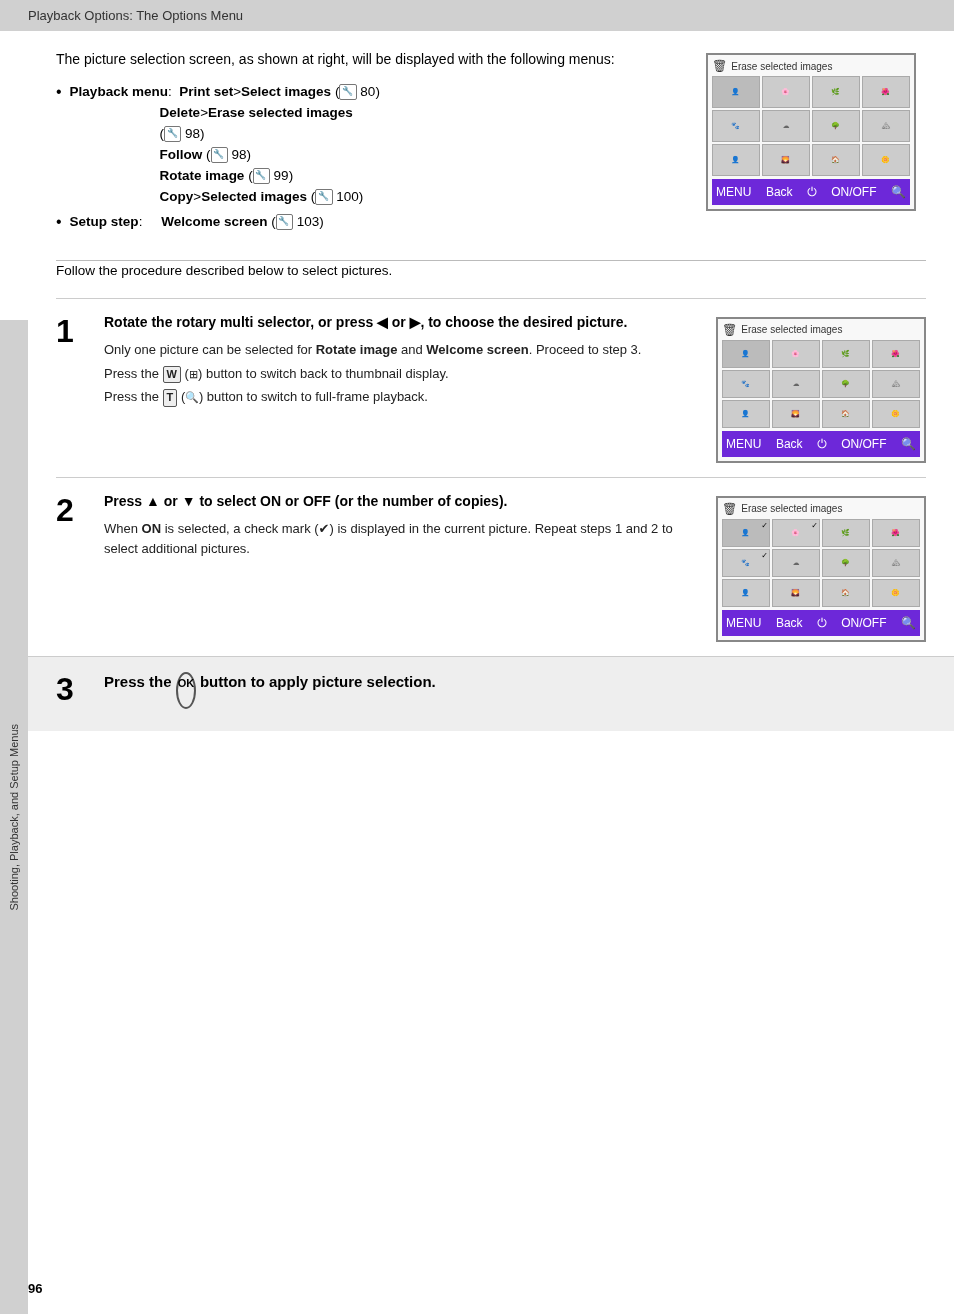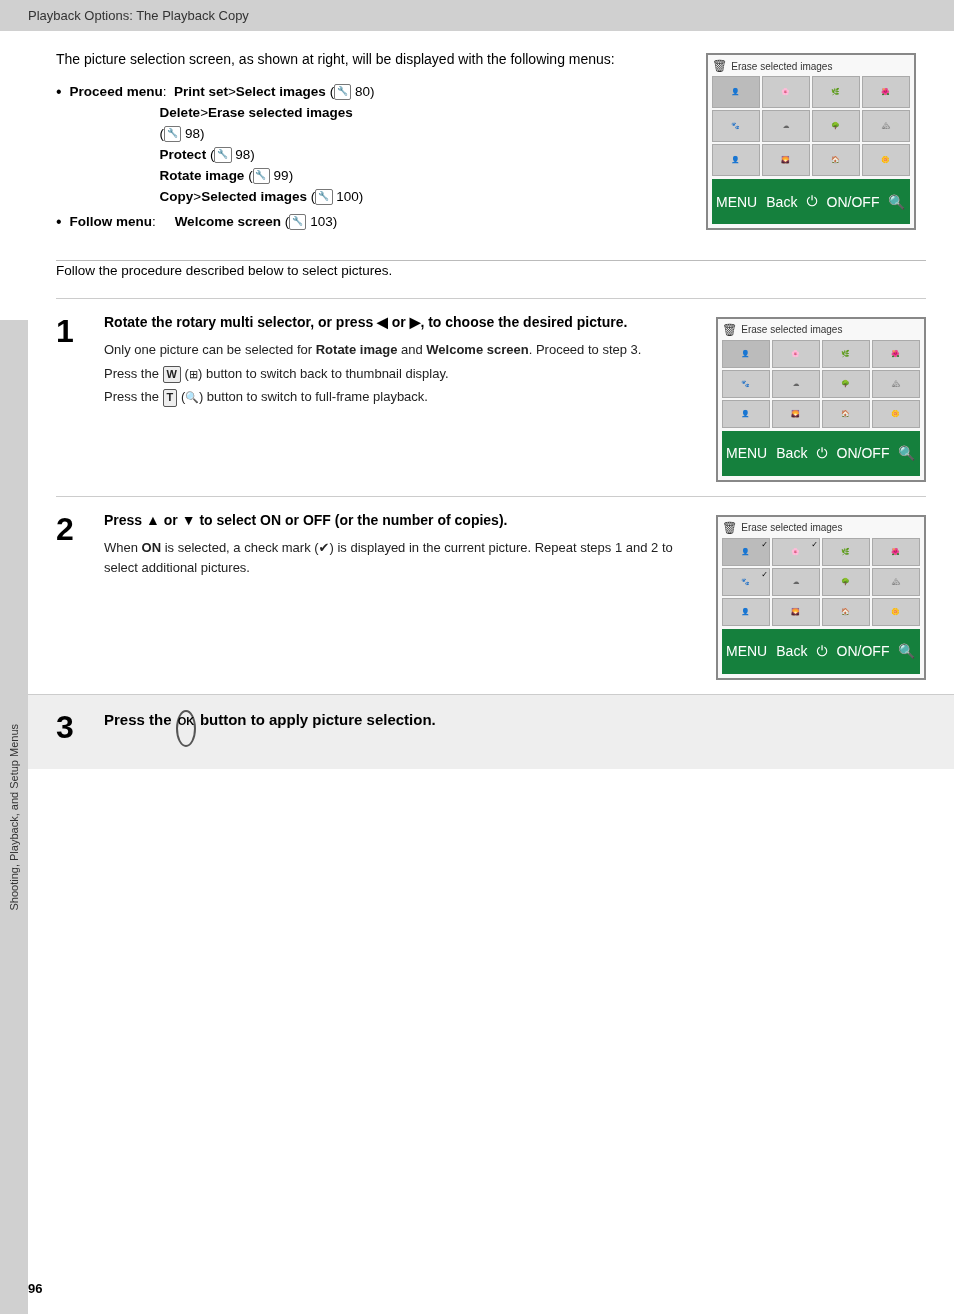"Playback Options: The Playback Copy" span { text: Playback Copy -> Options Menu }
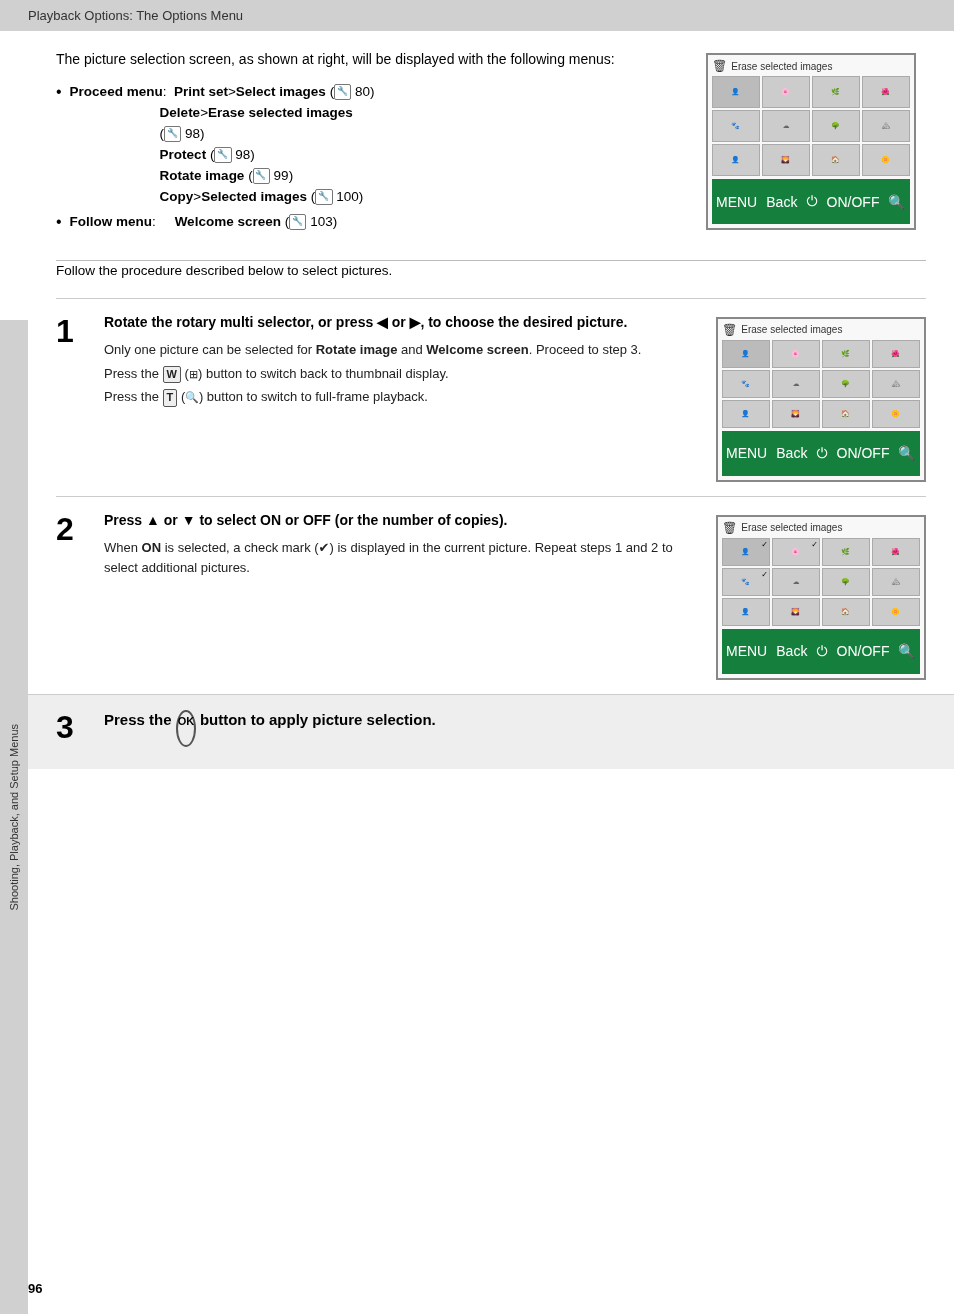"Proceed menu" span.label { text: Proceed -> Playback }
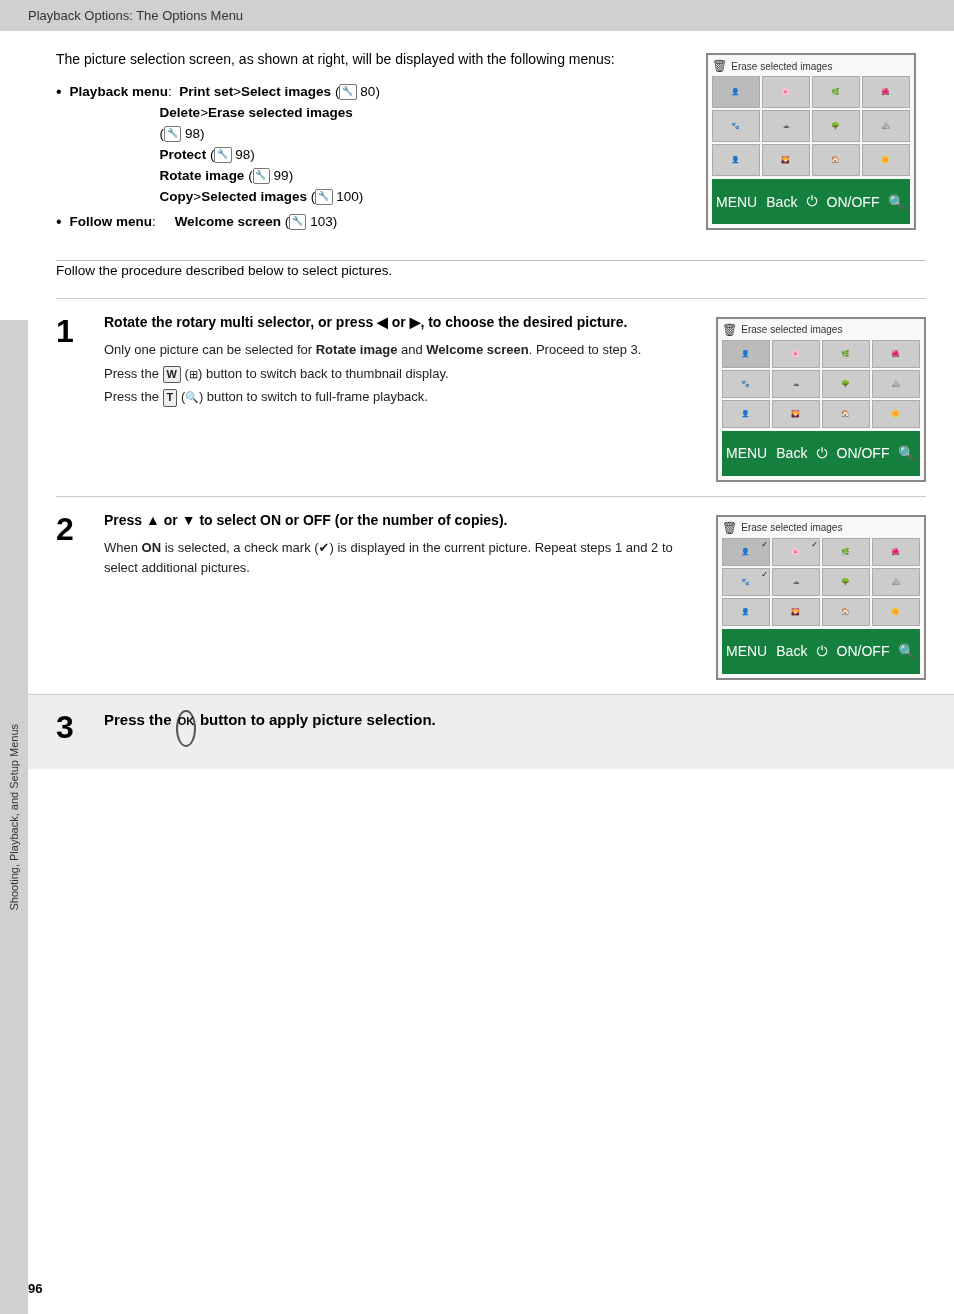"Protect" span.bold { text: Protect -> Follow }
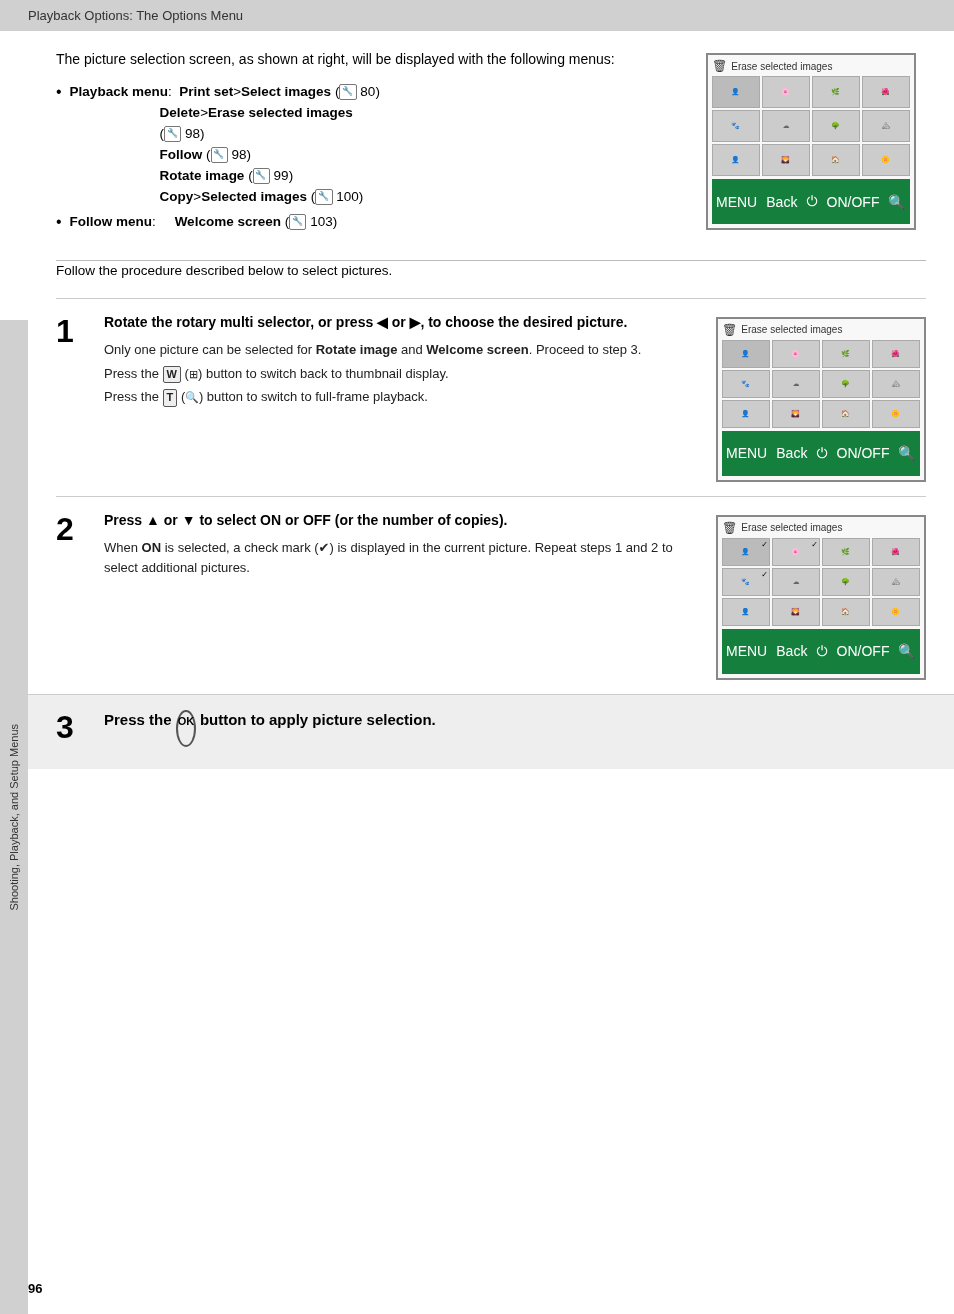"MENU" .cam-footer { background: #15803d -> #6d28d9; font-size: 14px -> 12px; padding: 14px 4px -> 6px 4px }
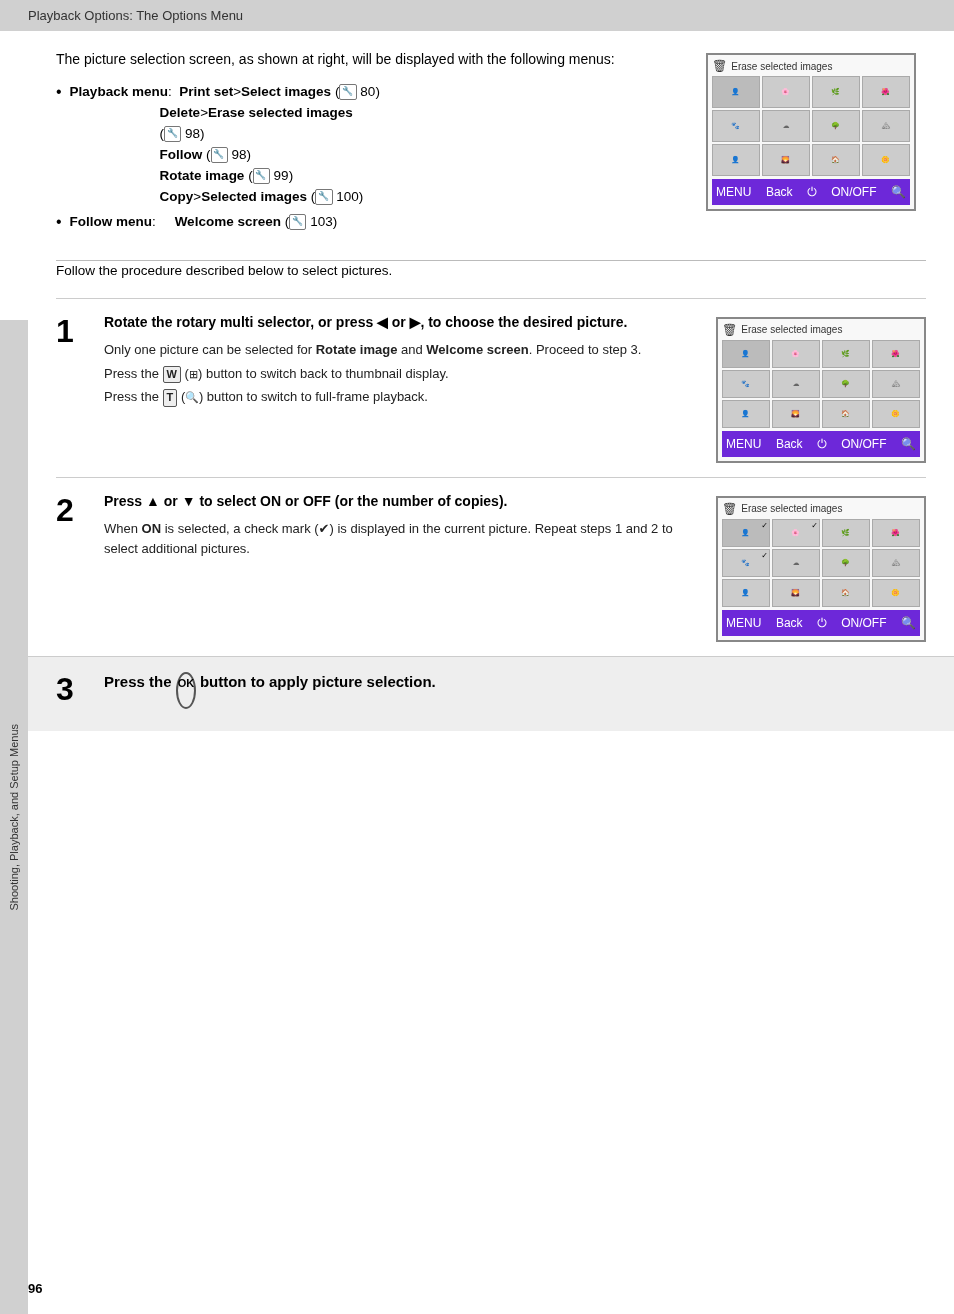"Follow menu" span.label { text: Follow menu -> Setup step }
